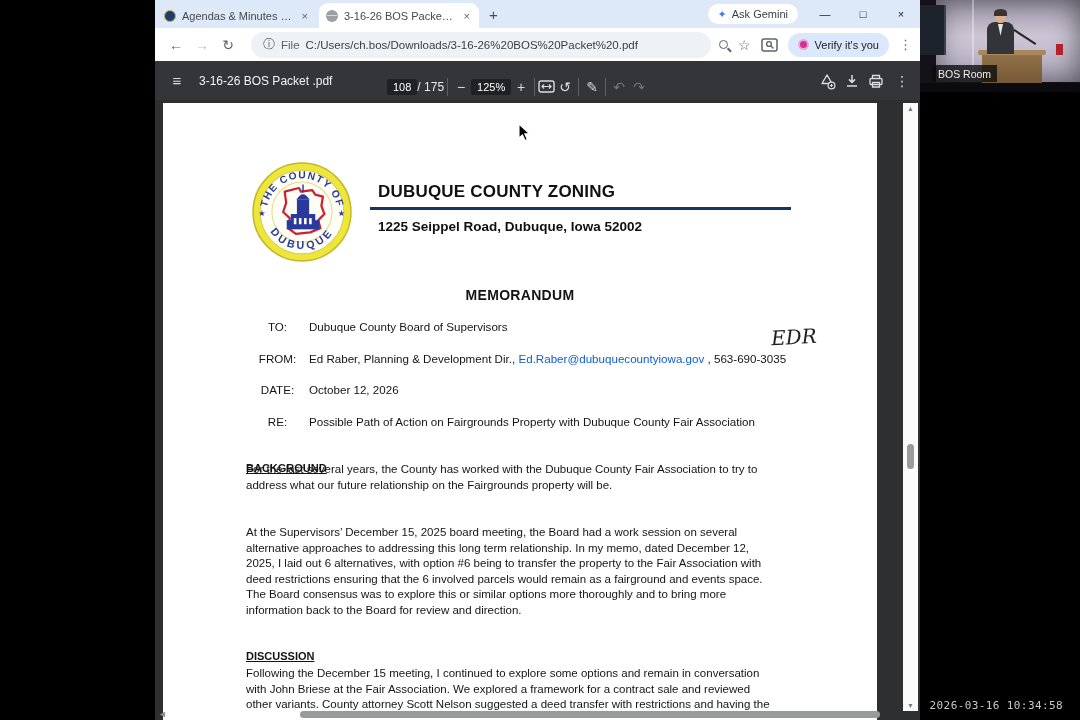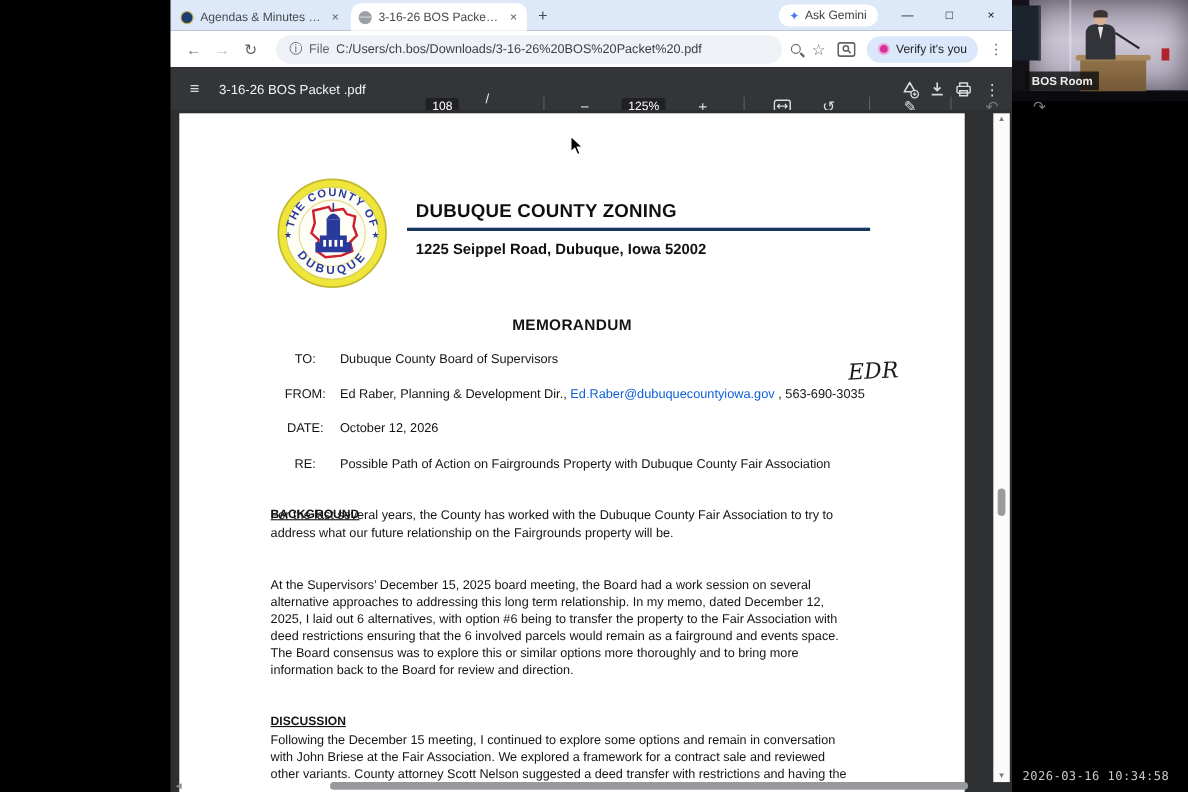"BOS Room" #room-label { font-weight: bold -> none }
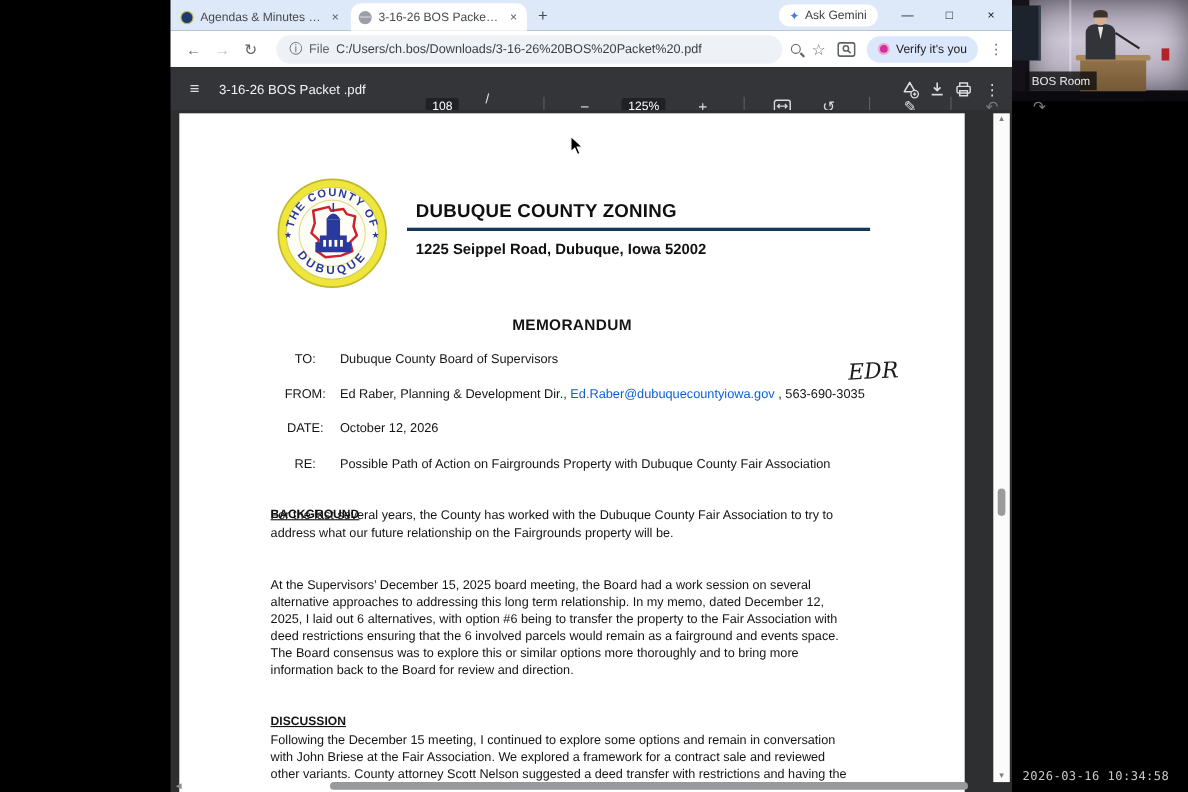"108" .tb-center { gap: 24px -> 0; top: 16px -> 6px }
